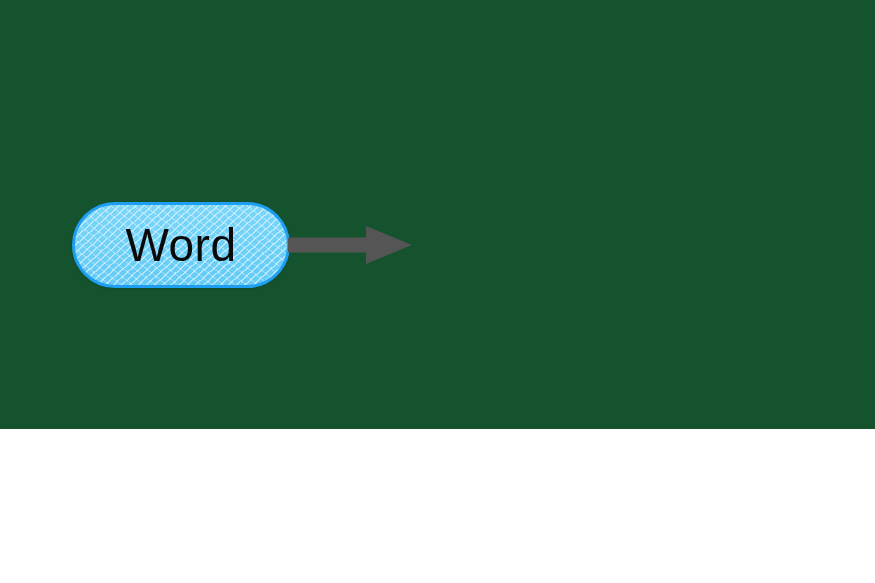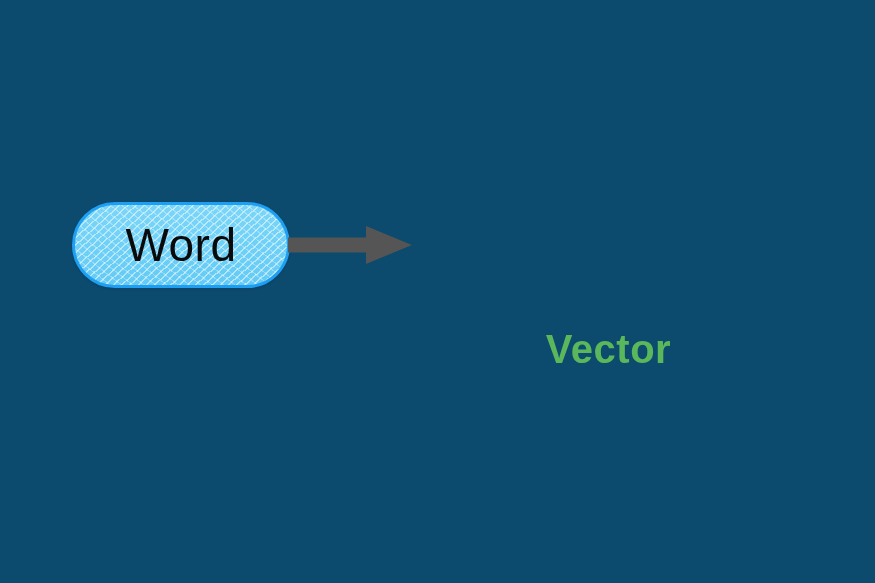"Word" #canvas { background: #0c4a6e -> #14532d; height: 583px -> 429px }
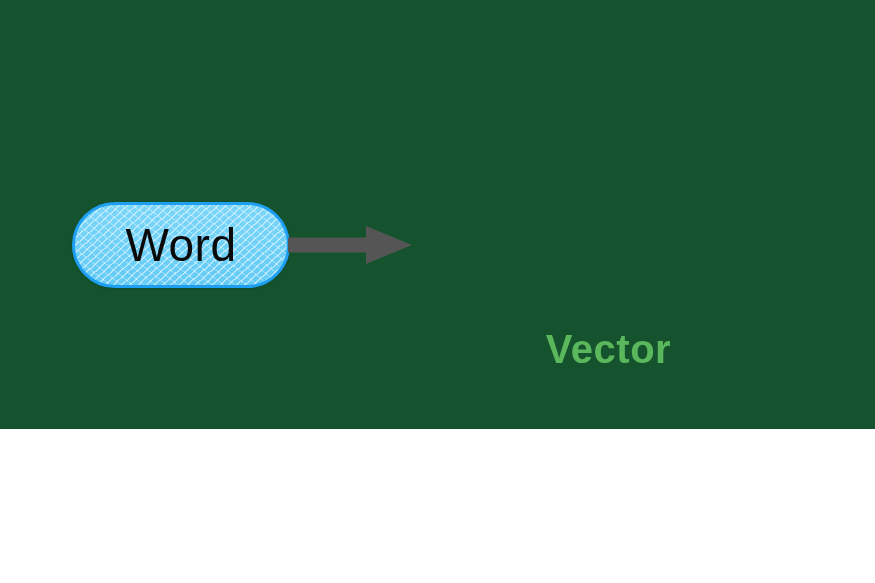"Vector" div.vector-caption { html: <div>Vector</div> -> none }
